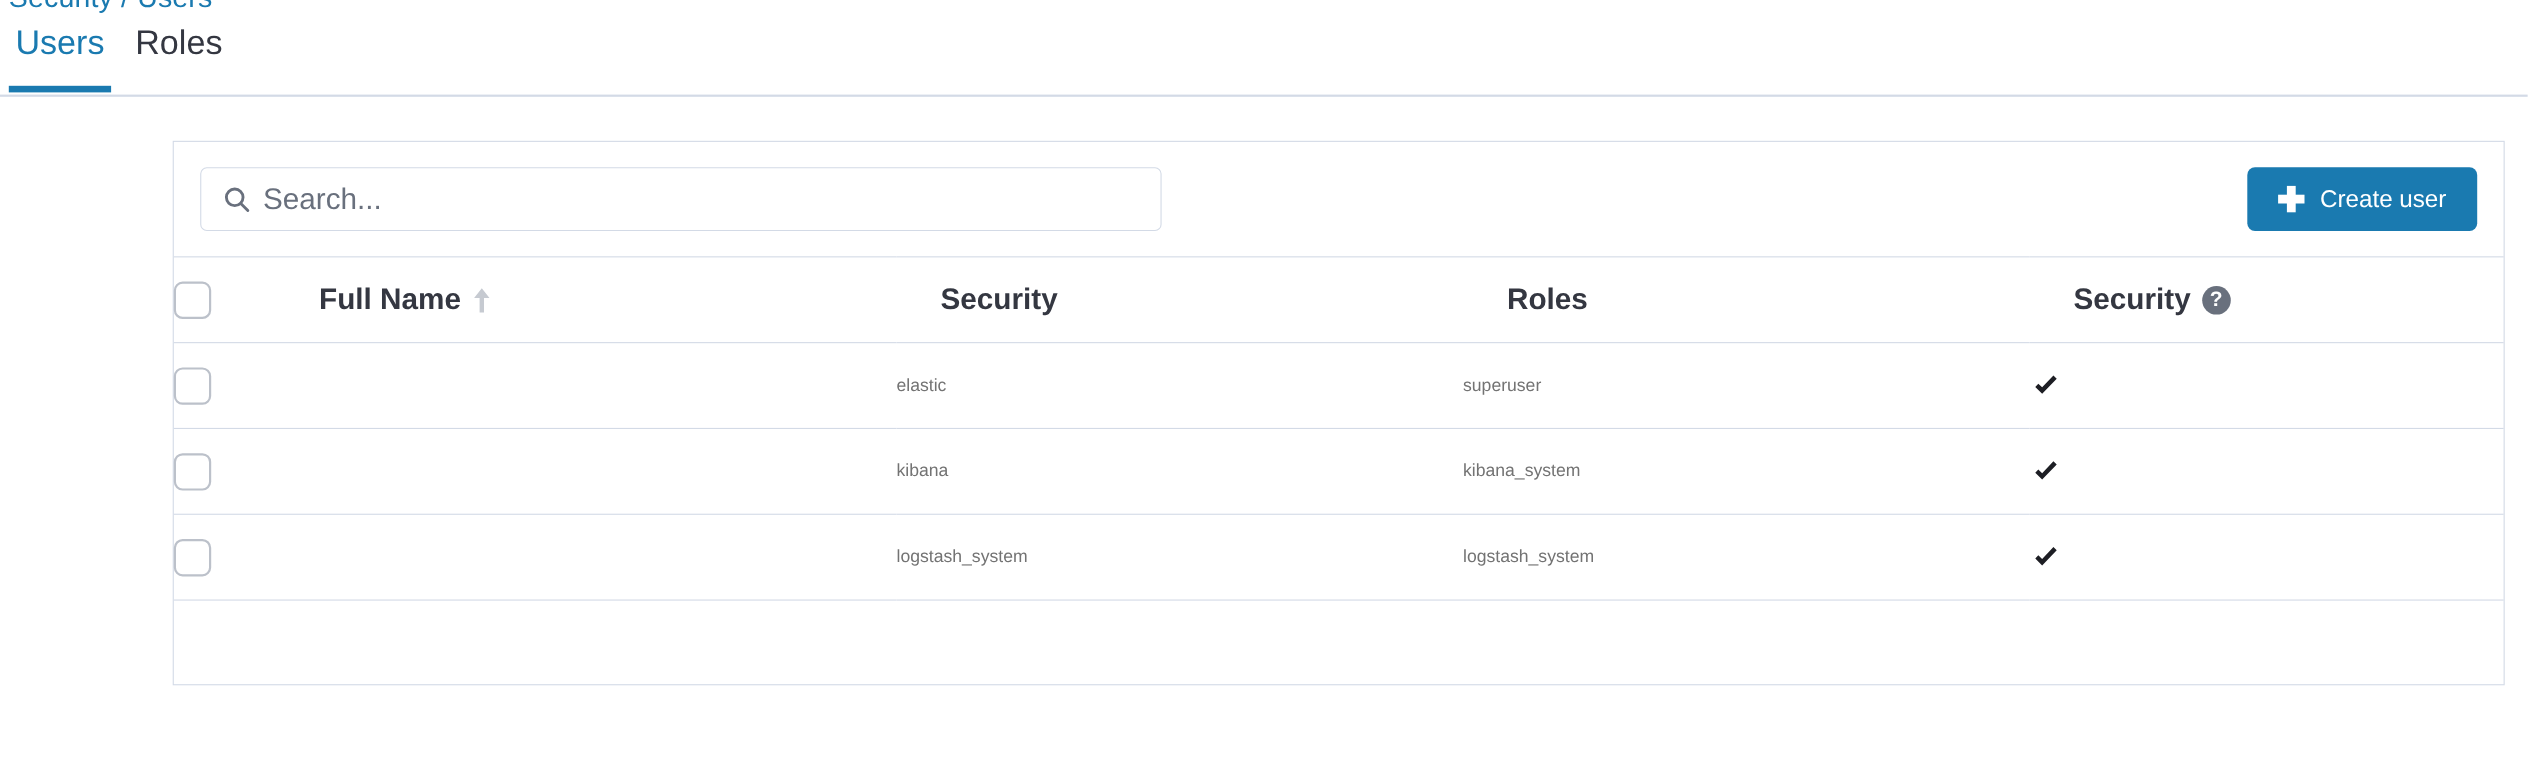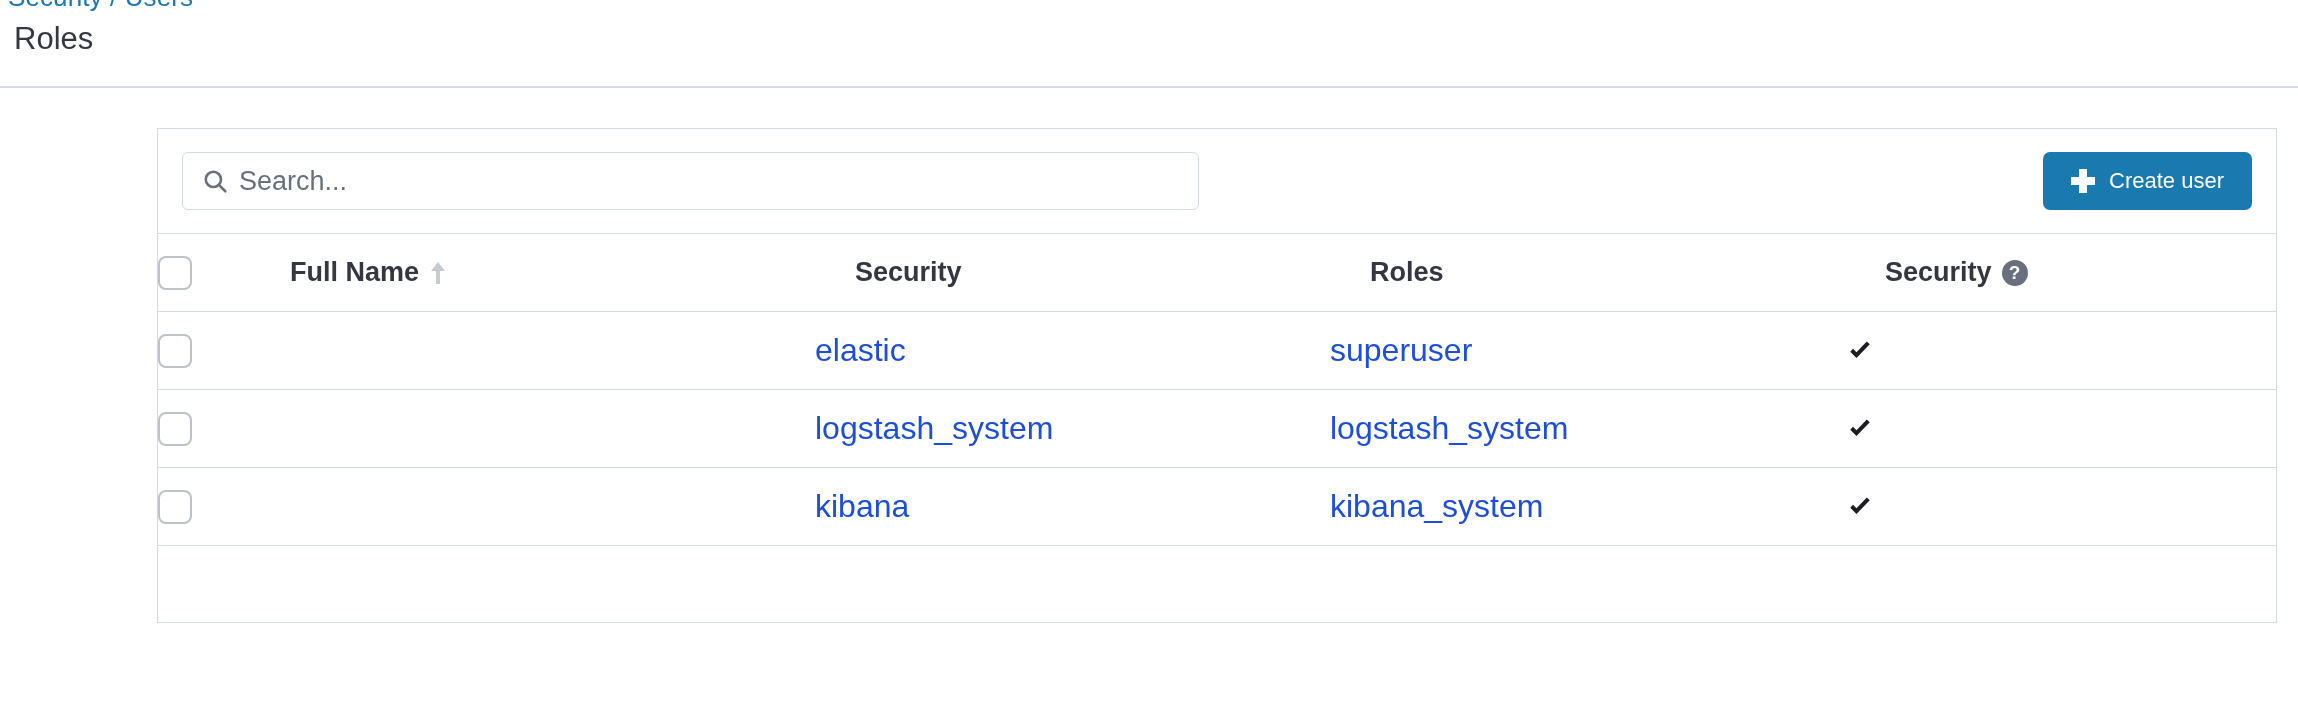"Users" div.tab { html: none -> <div> <span>Users</span> </div> }
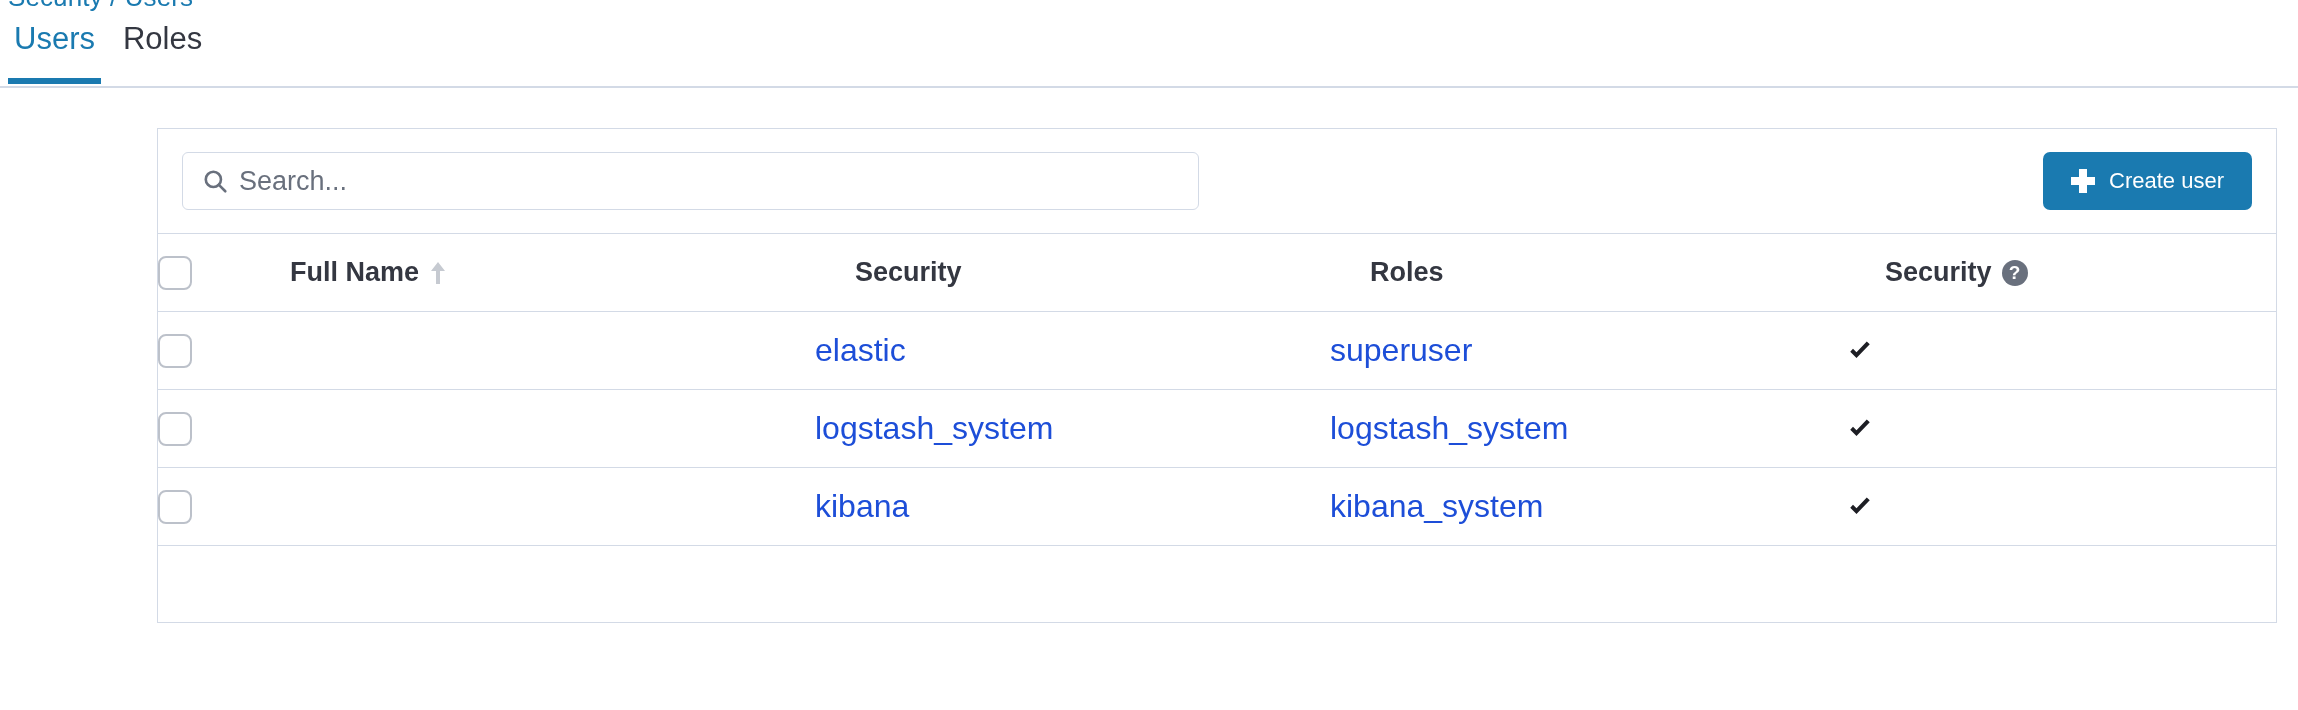"Search..." .search-wrap { width: 1017px -> 874px }
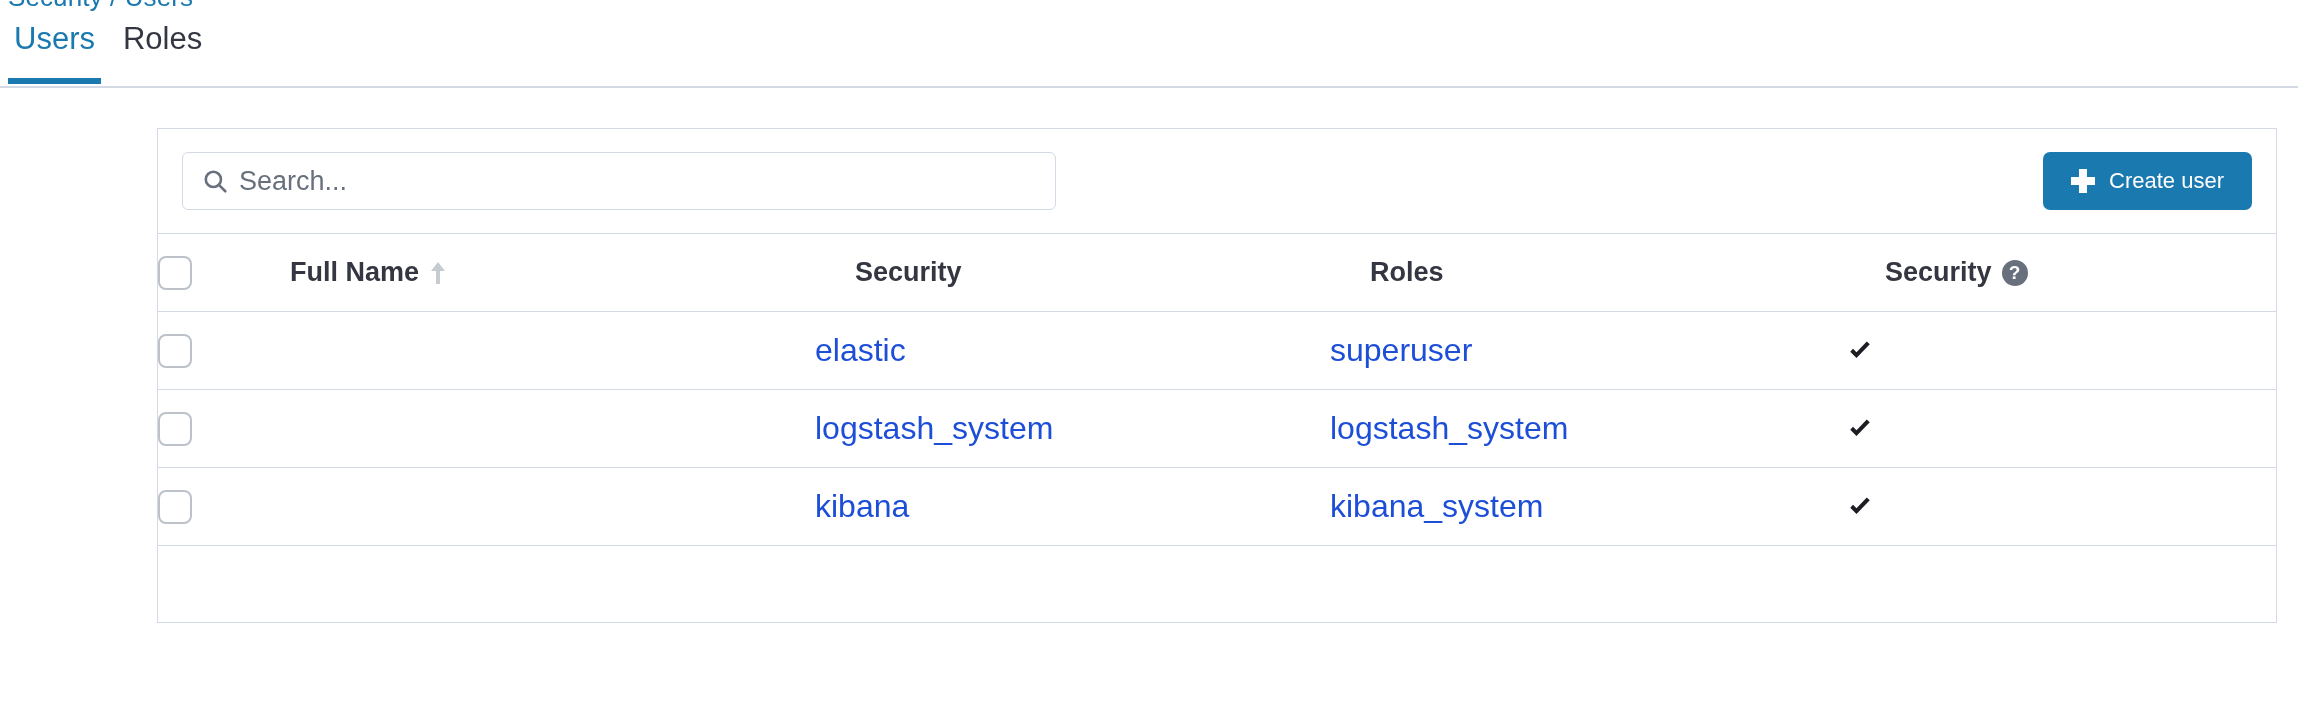"elastic" .cell-link { color: #1d4ed8 -> #737373; font-size: 32px -> 16px }
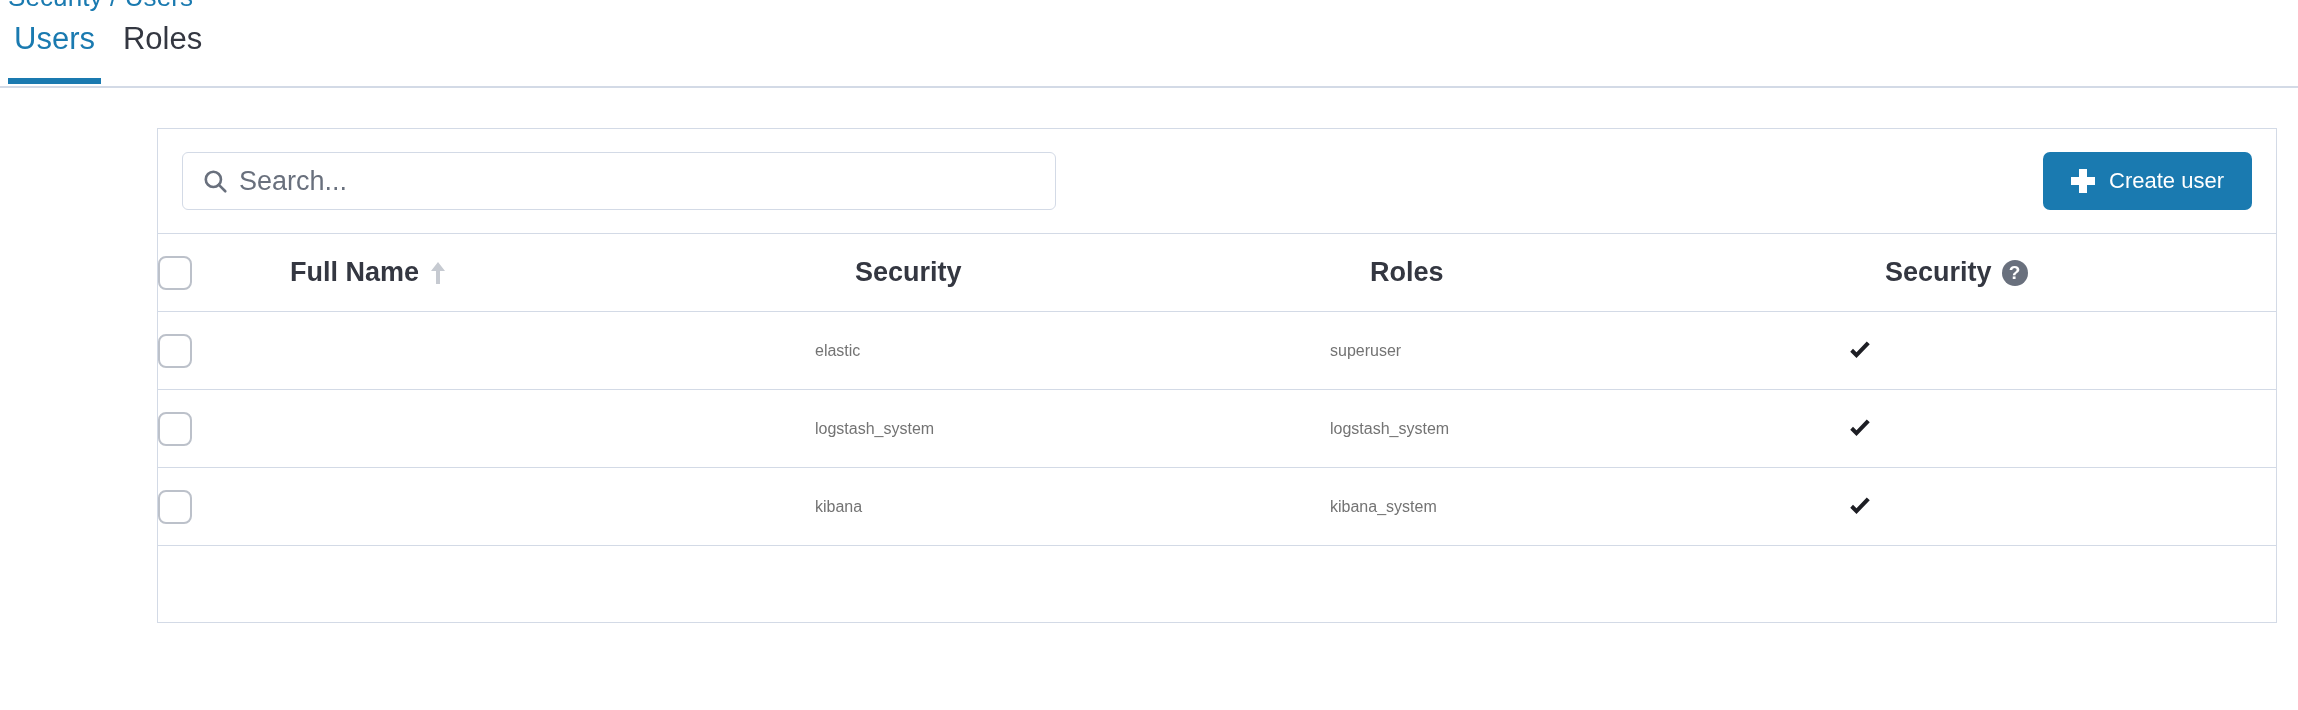"logstash_system" tr.row-line { order: before "kibana" -> after "kibana" }
